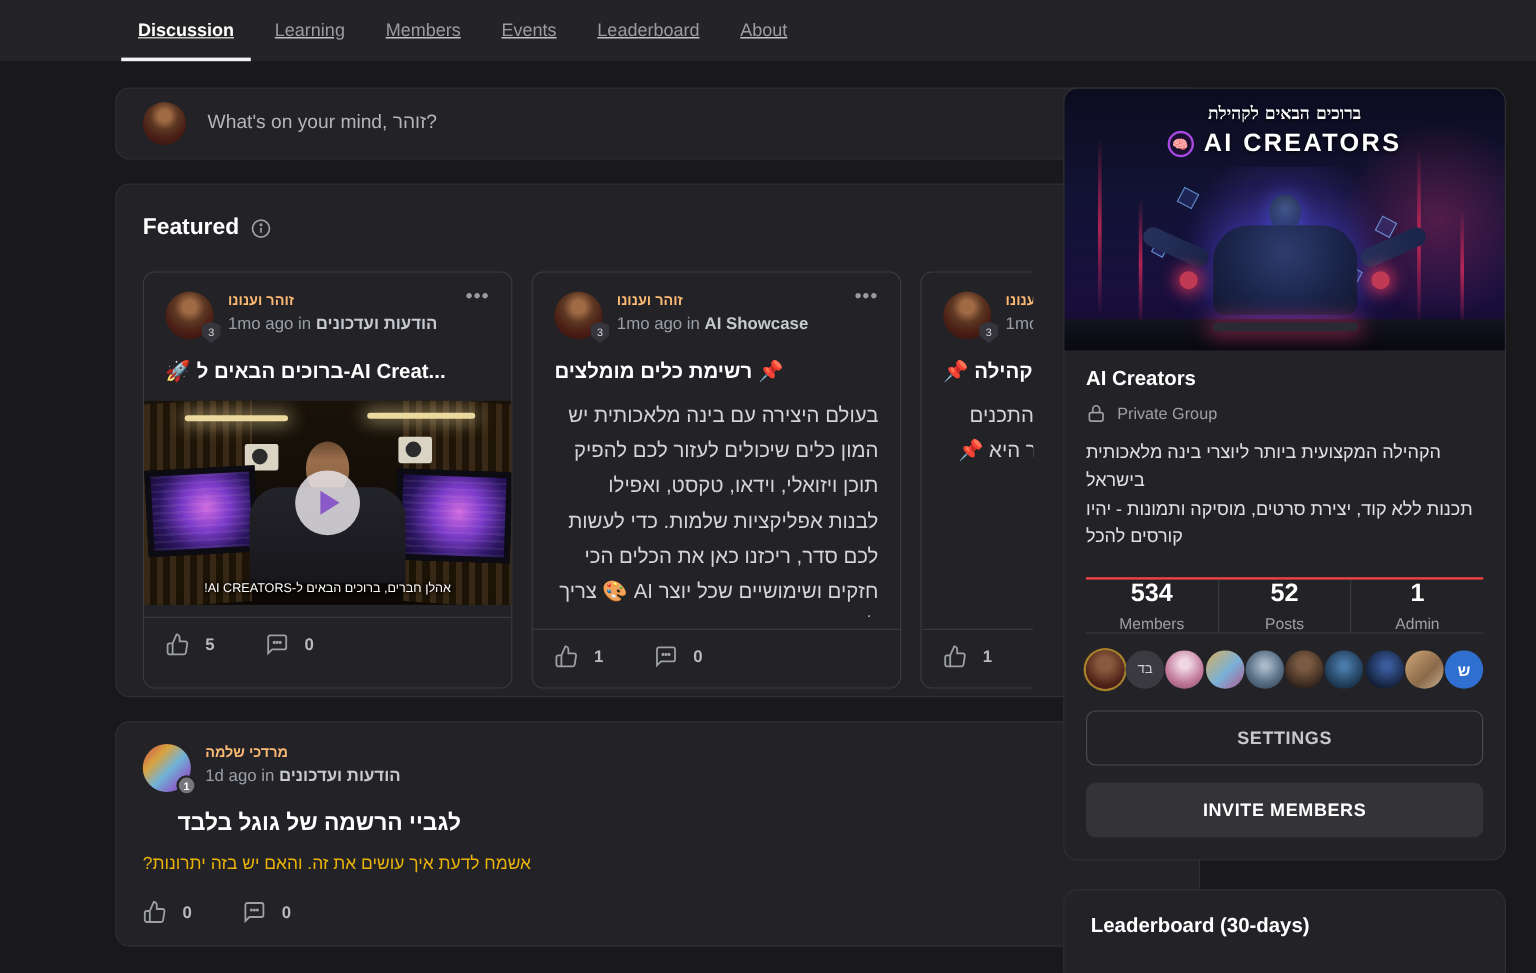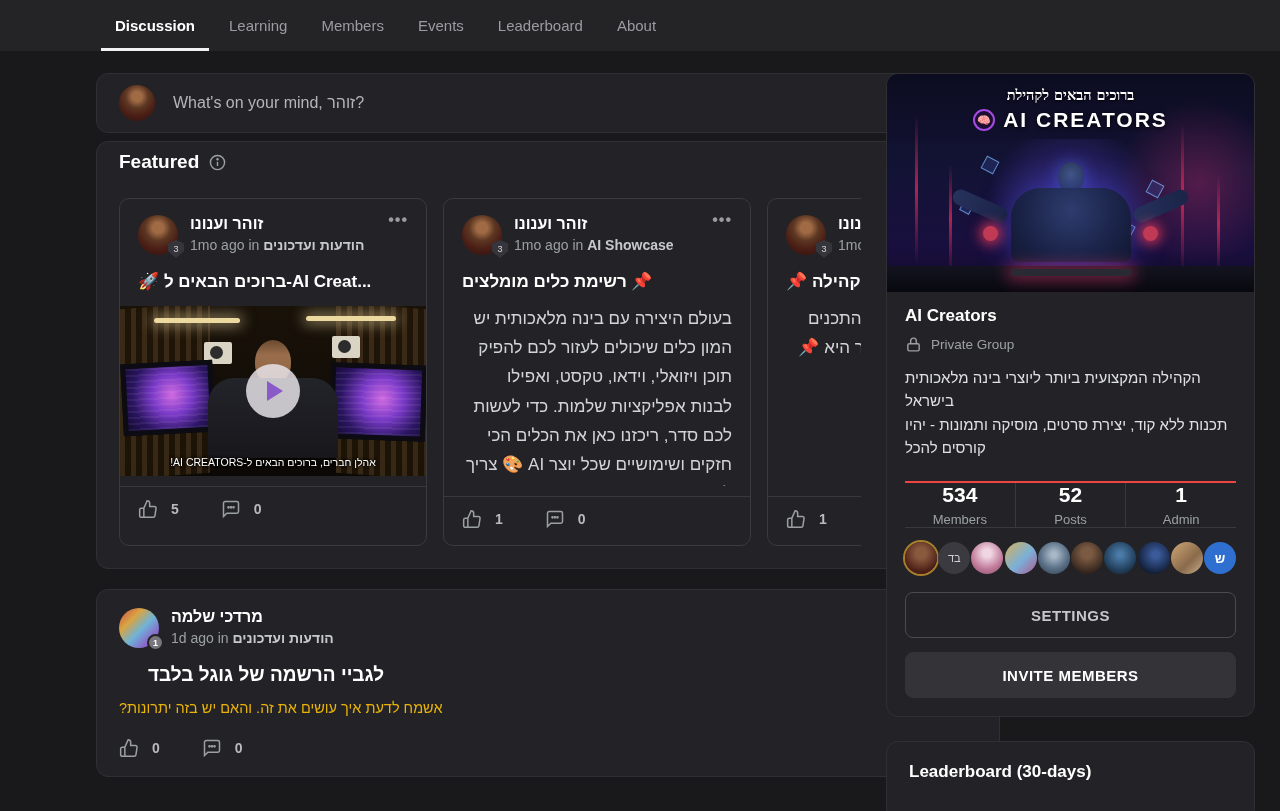"Discussion" .nav { text-decoration: none -> underline }
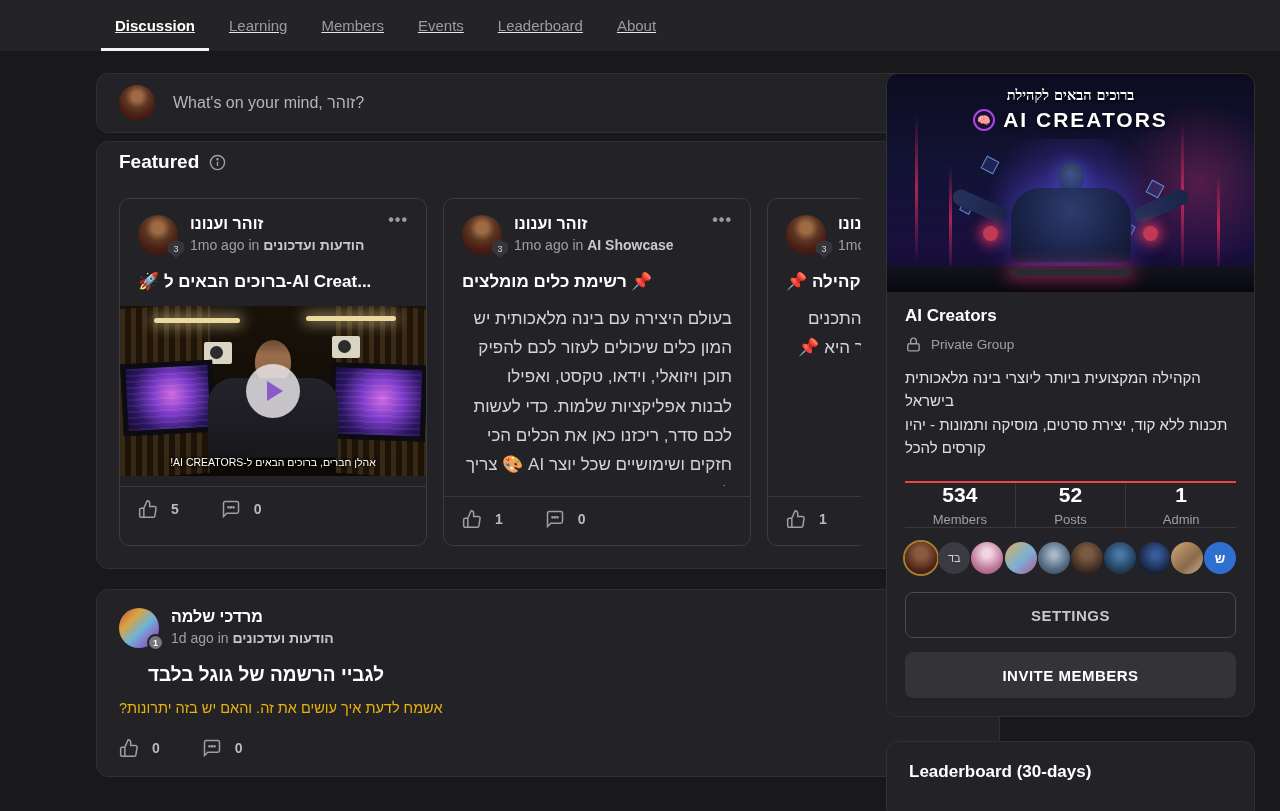"Featured" .featured { margin-top: 8px -> 20px; padding-top: none -> 16px }
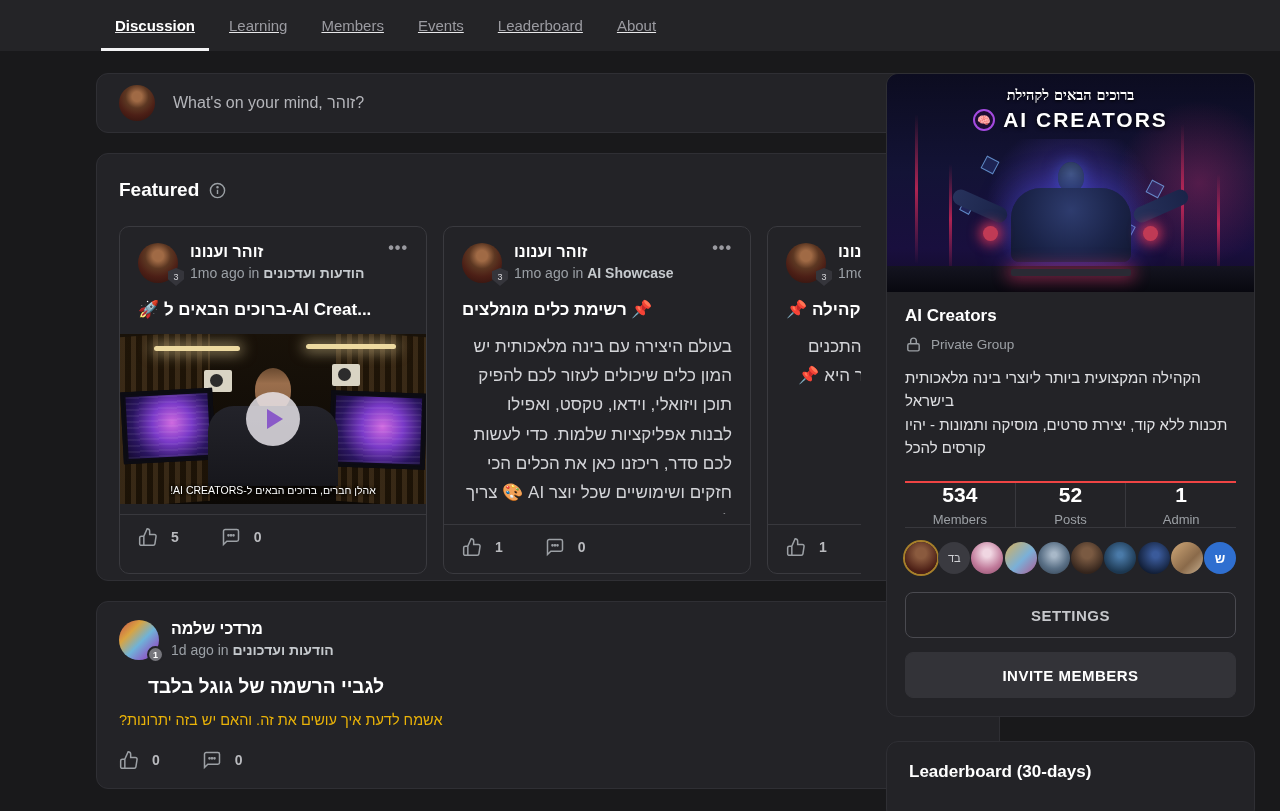"זוהר וענונו" .author { color: #ffffff -> #fdba74; font-size: 16px -> 12px }
